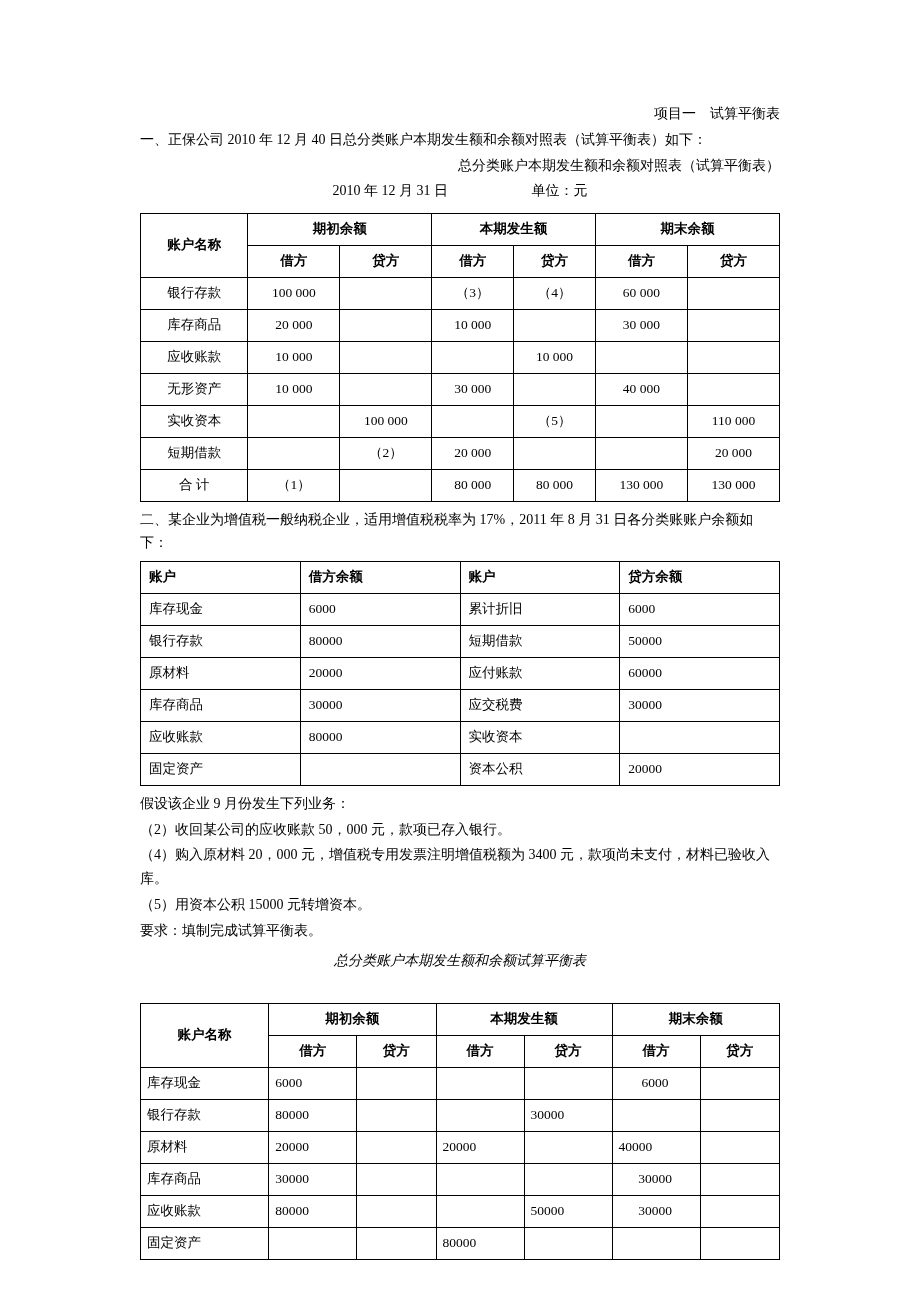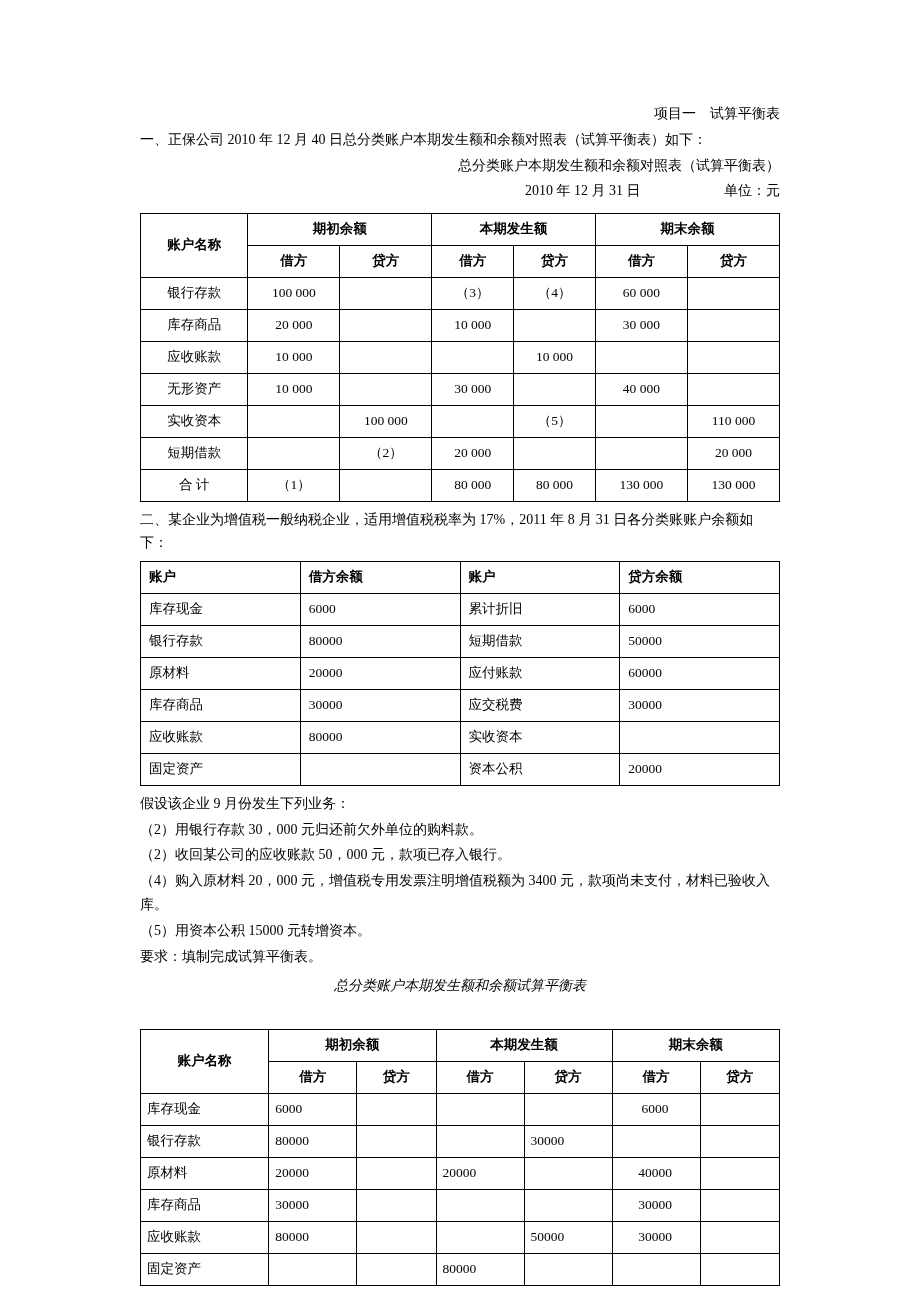"2010 年 12 月 31" .date-row { text-align: right -> center }
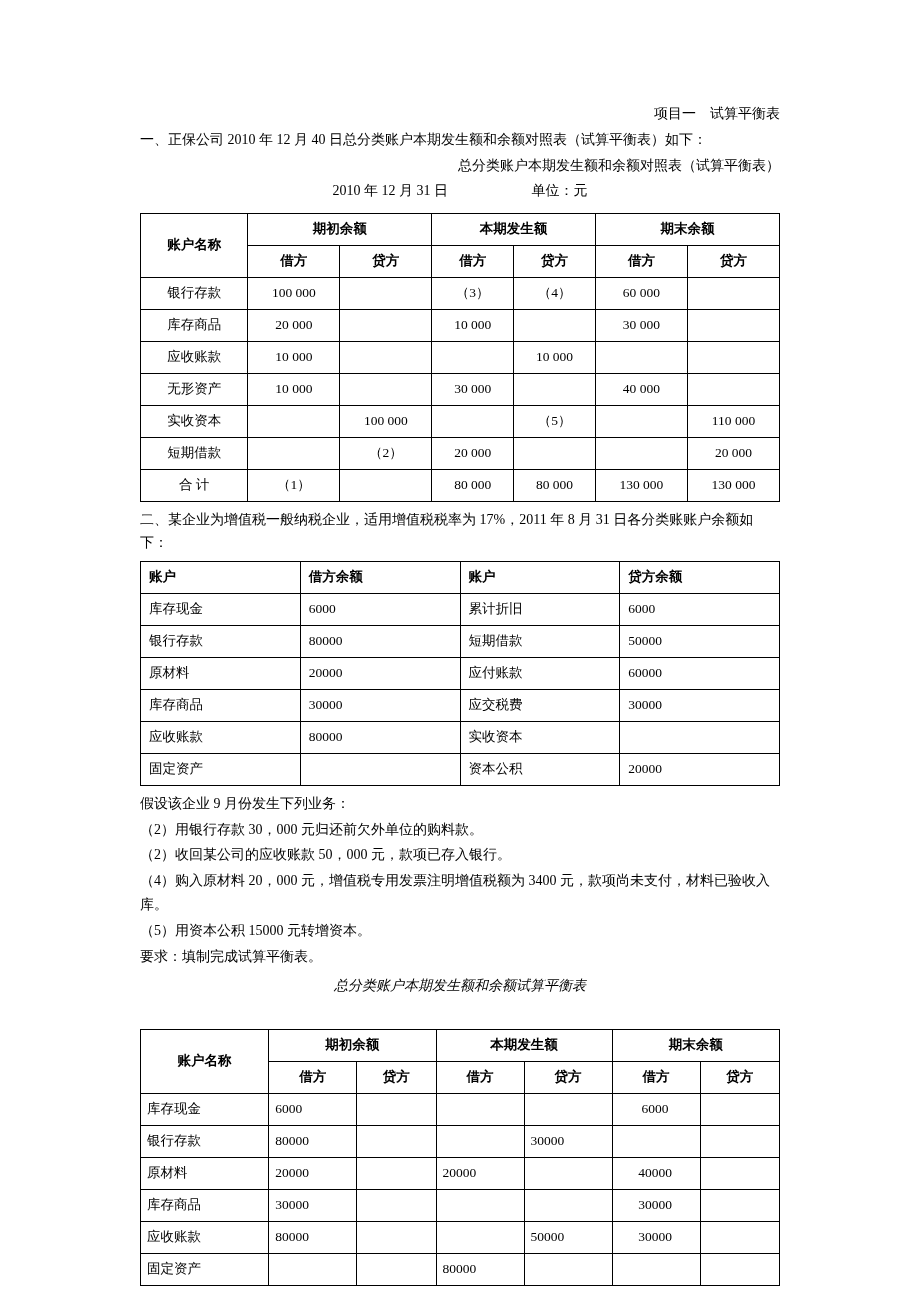"（2）用银行存款 30，000 元归还前欠外单位的购料款。" div.para { html: <div>（2）用银行存款 30，000 元归还前欠外单位的购料款。</div> -> none }
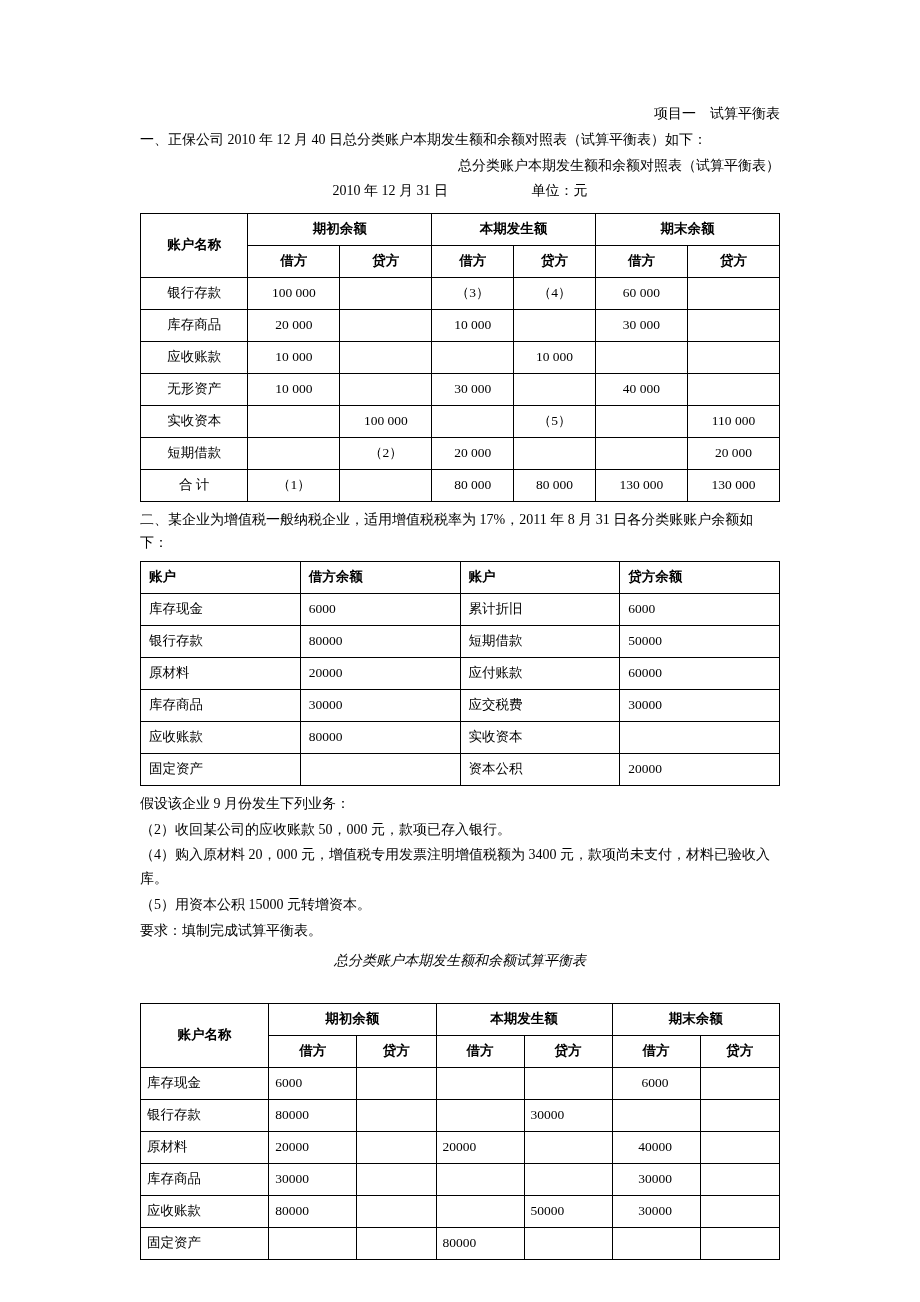"40000" td { text-align: center -> left }
